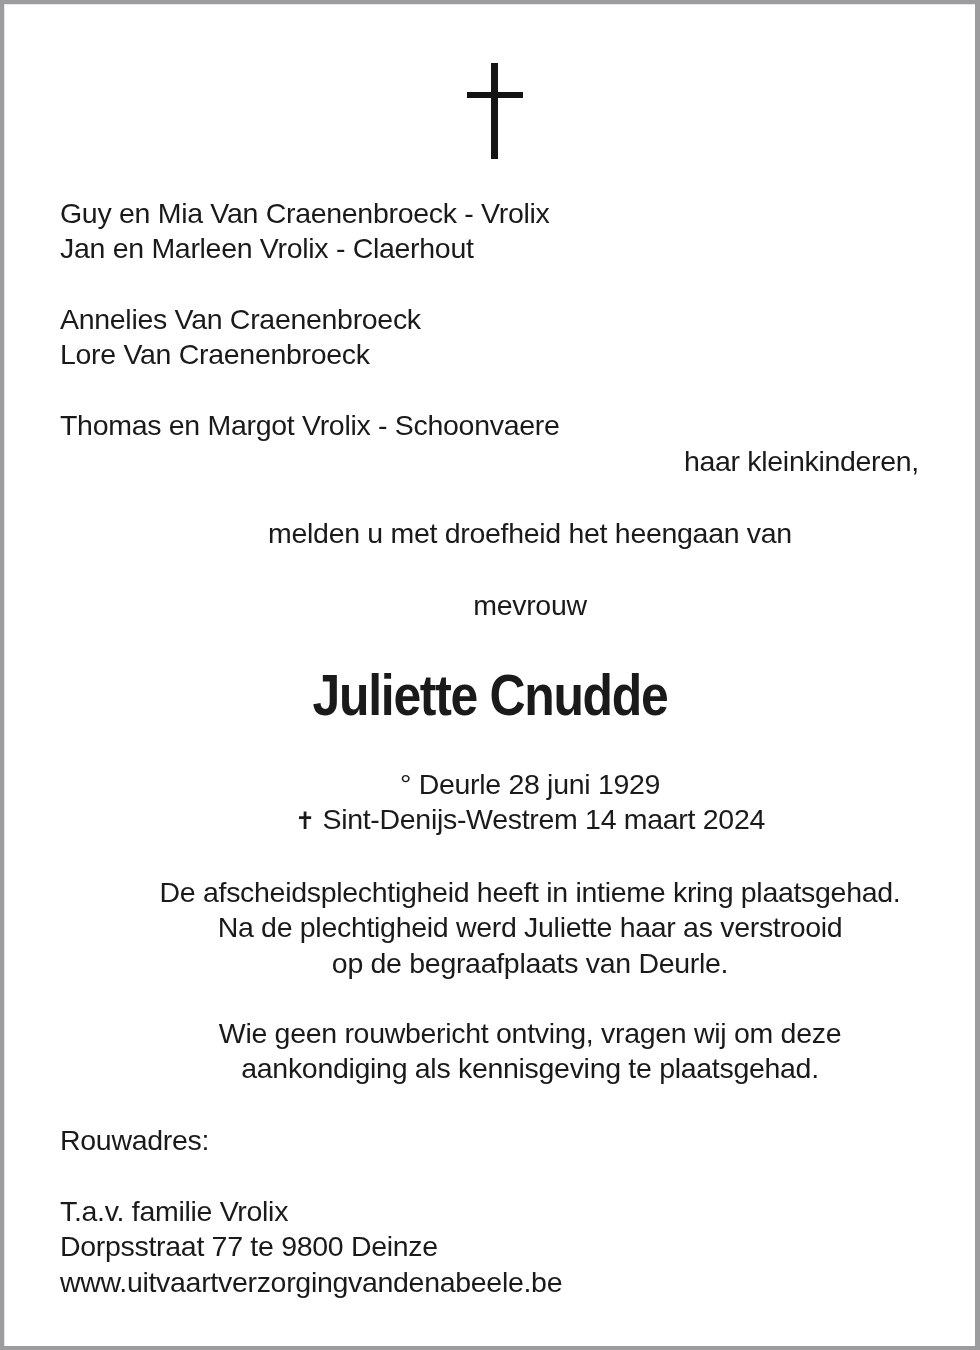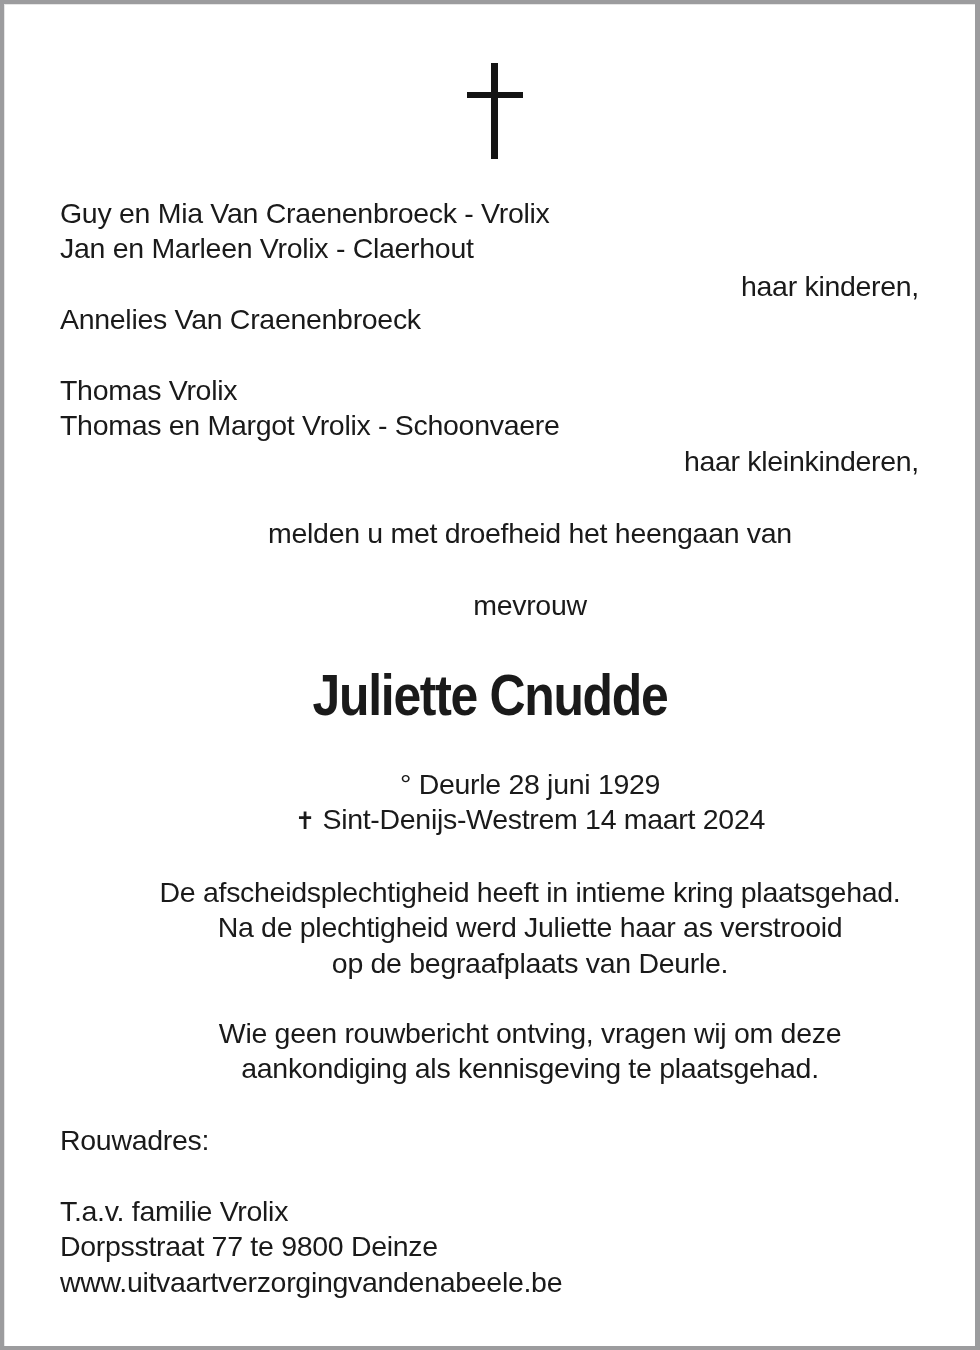"haar kinderen," div.line { html: <div>haar kinderen,</div> -> none }
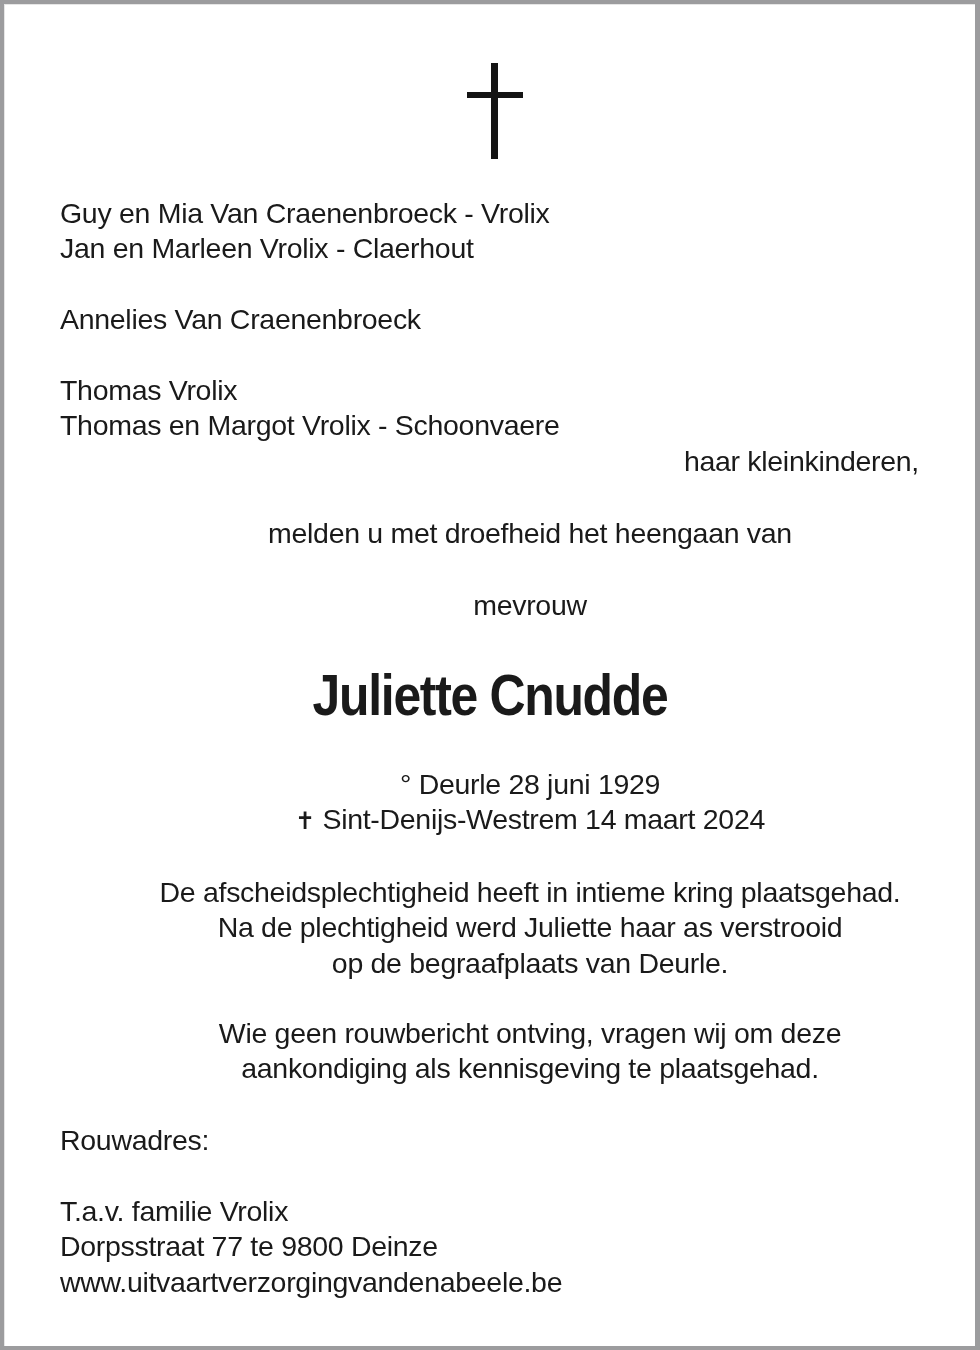"Lore Van Craenenbroeck" div.line { html: none -> <div>Lore Van Craenenbroeck</div> }
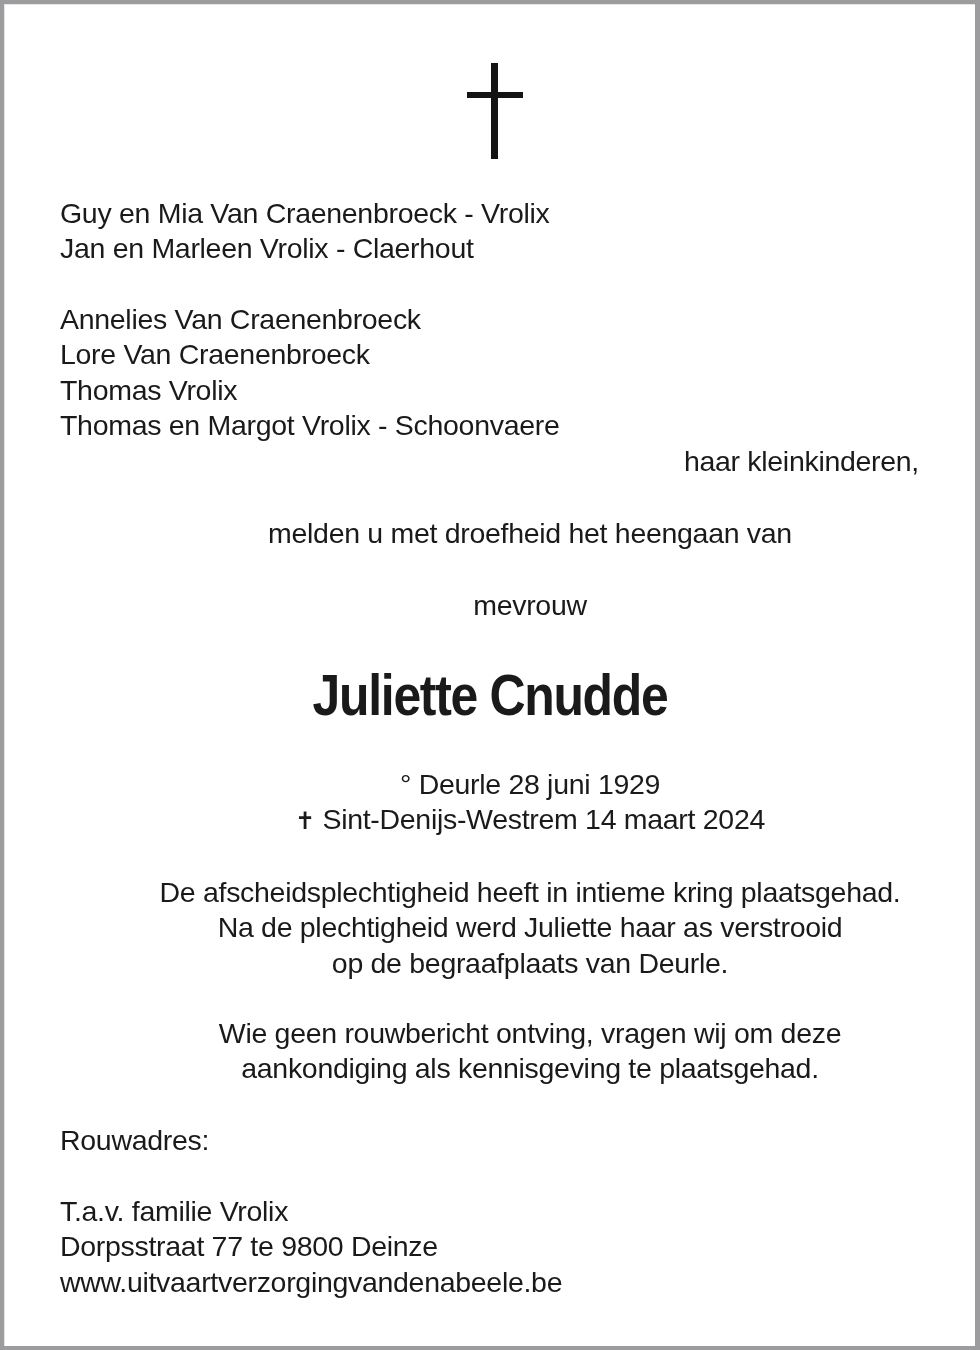"Thomas Vrolix" div.line { html: <div>Thomas Vrolix</div> -> none }
